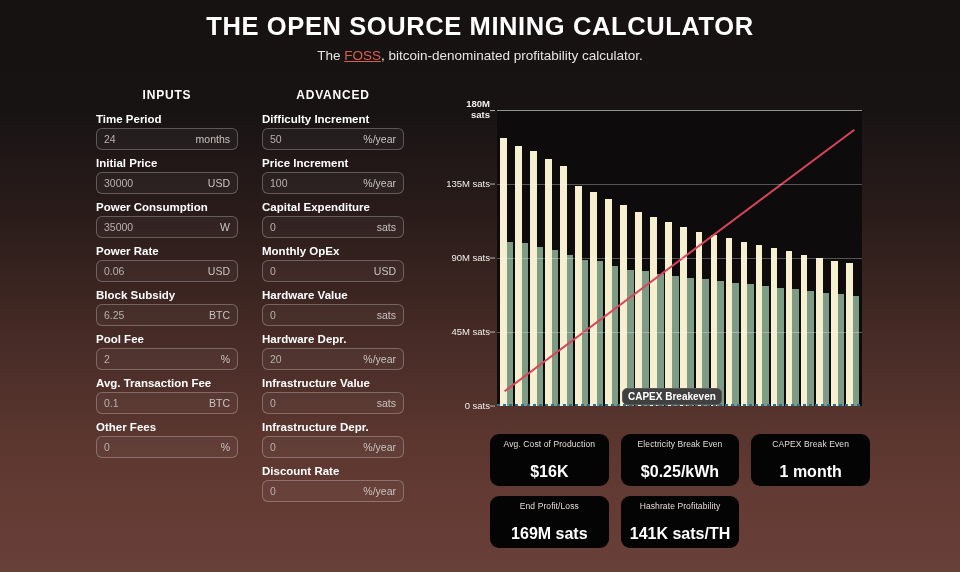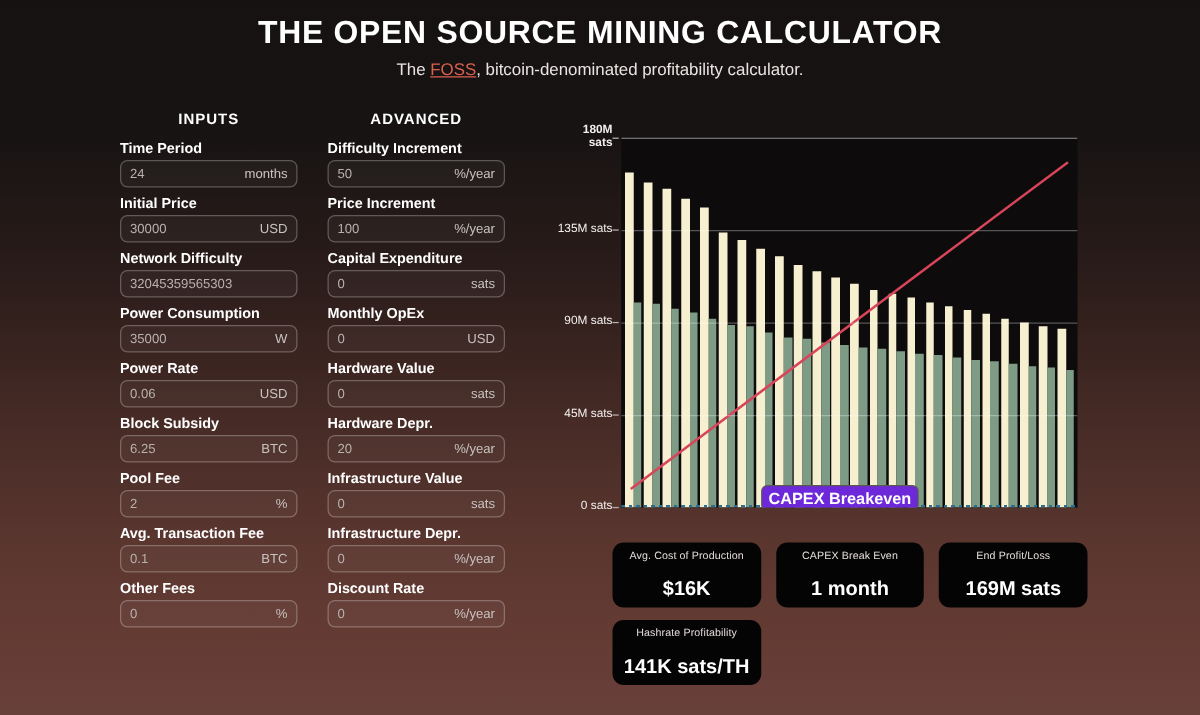"Network Difficulty" div.field { html: <div> <div>Network Difficulty</div> <div> <span>32045359565303</span> <span></span> </div> </div> -> none }
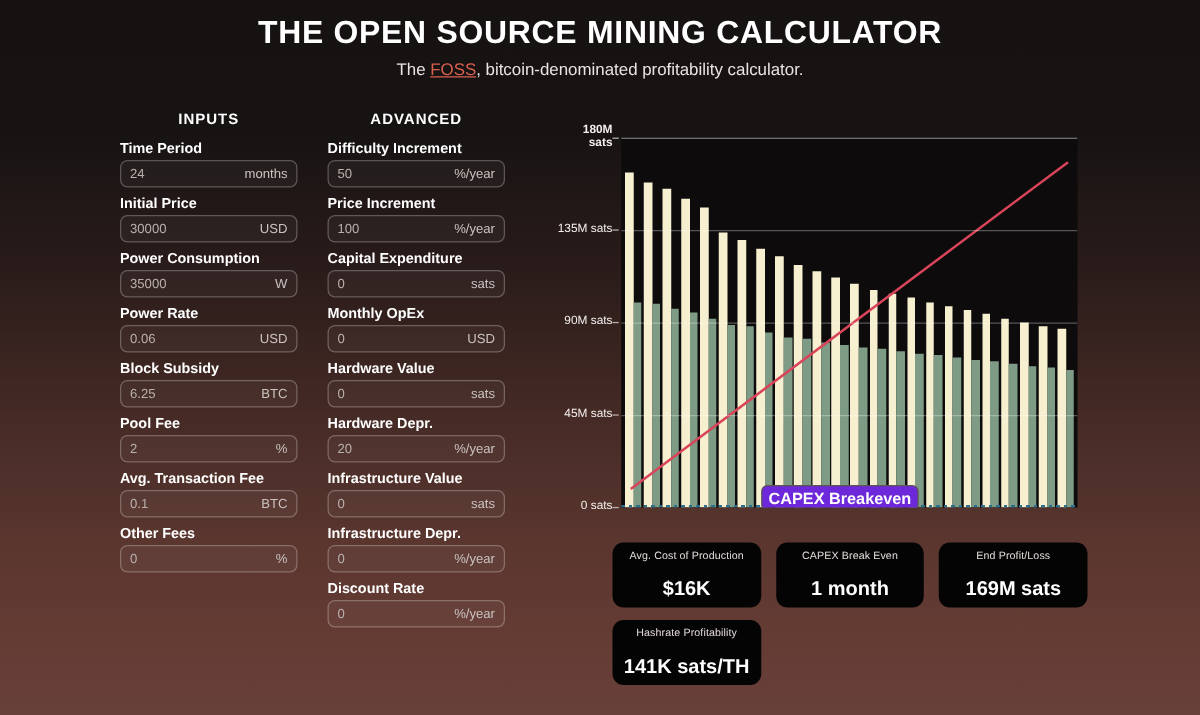"CAPEX Breakeven" .capex-tag { background: #6d28d9 -> #404040; font-size: 13px -> 10px }
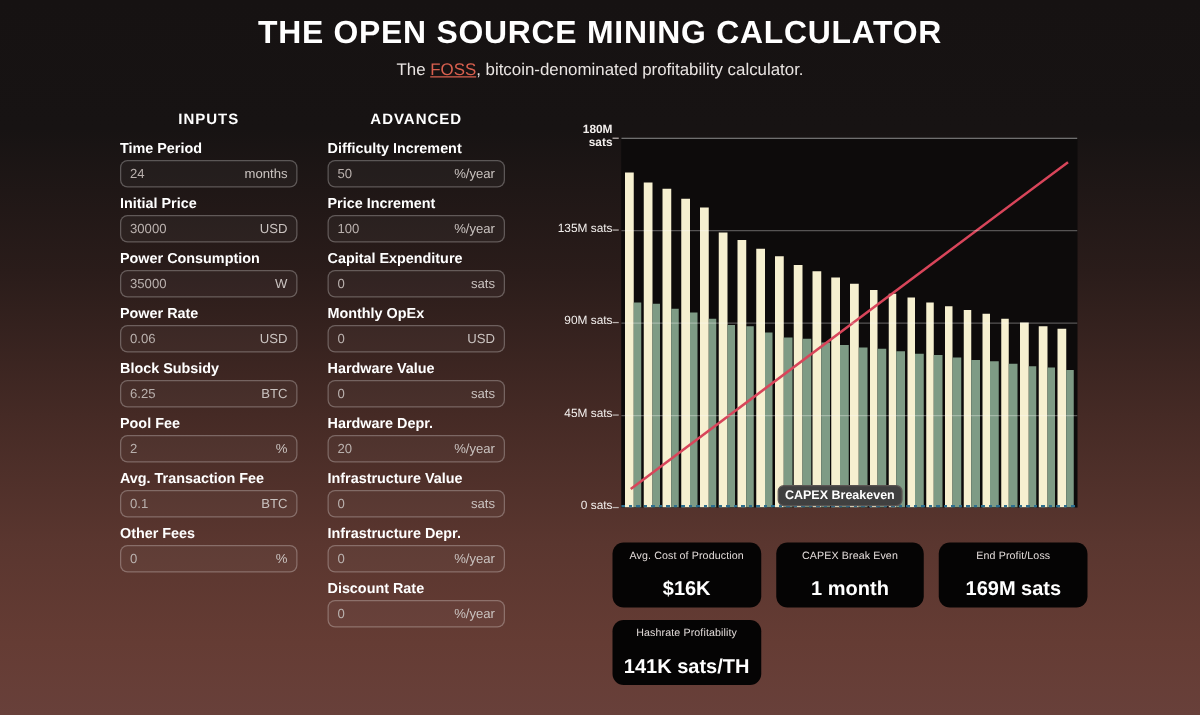"Electricity Break Even" div.stat-card { html: none -> <div> <div>Electricity Break Even</div> <div>$0.25/kWh</div> </div> }
